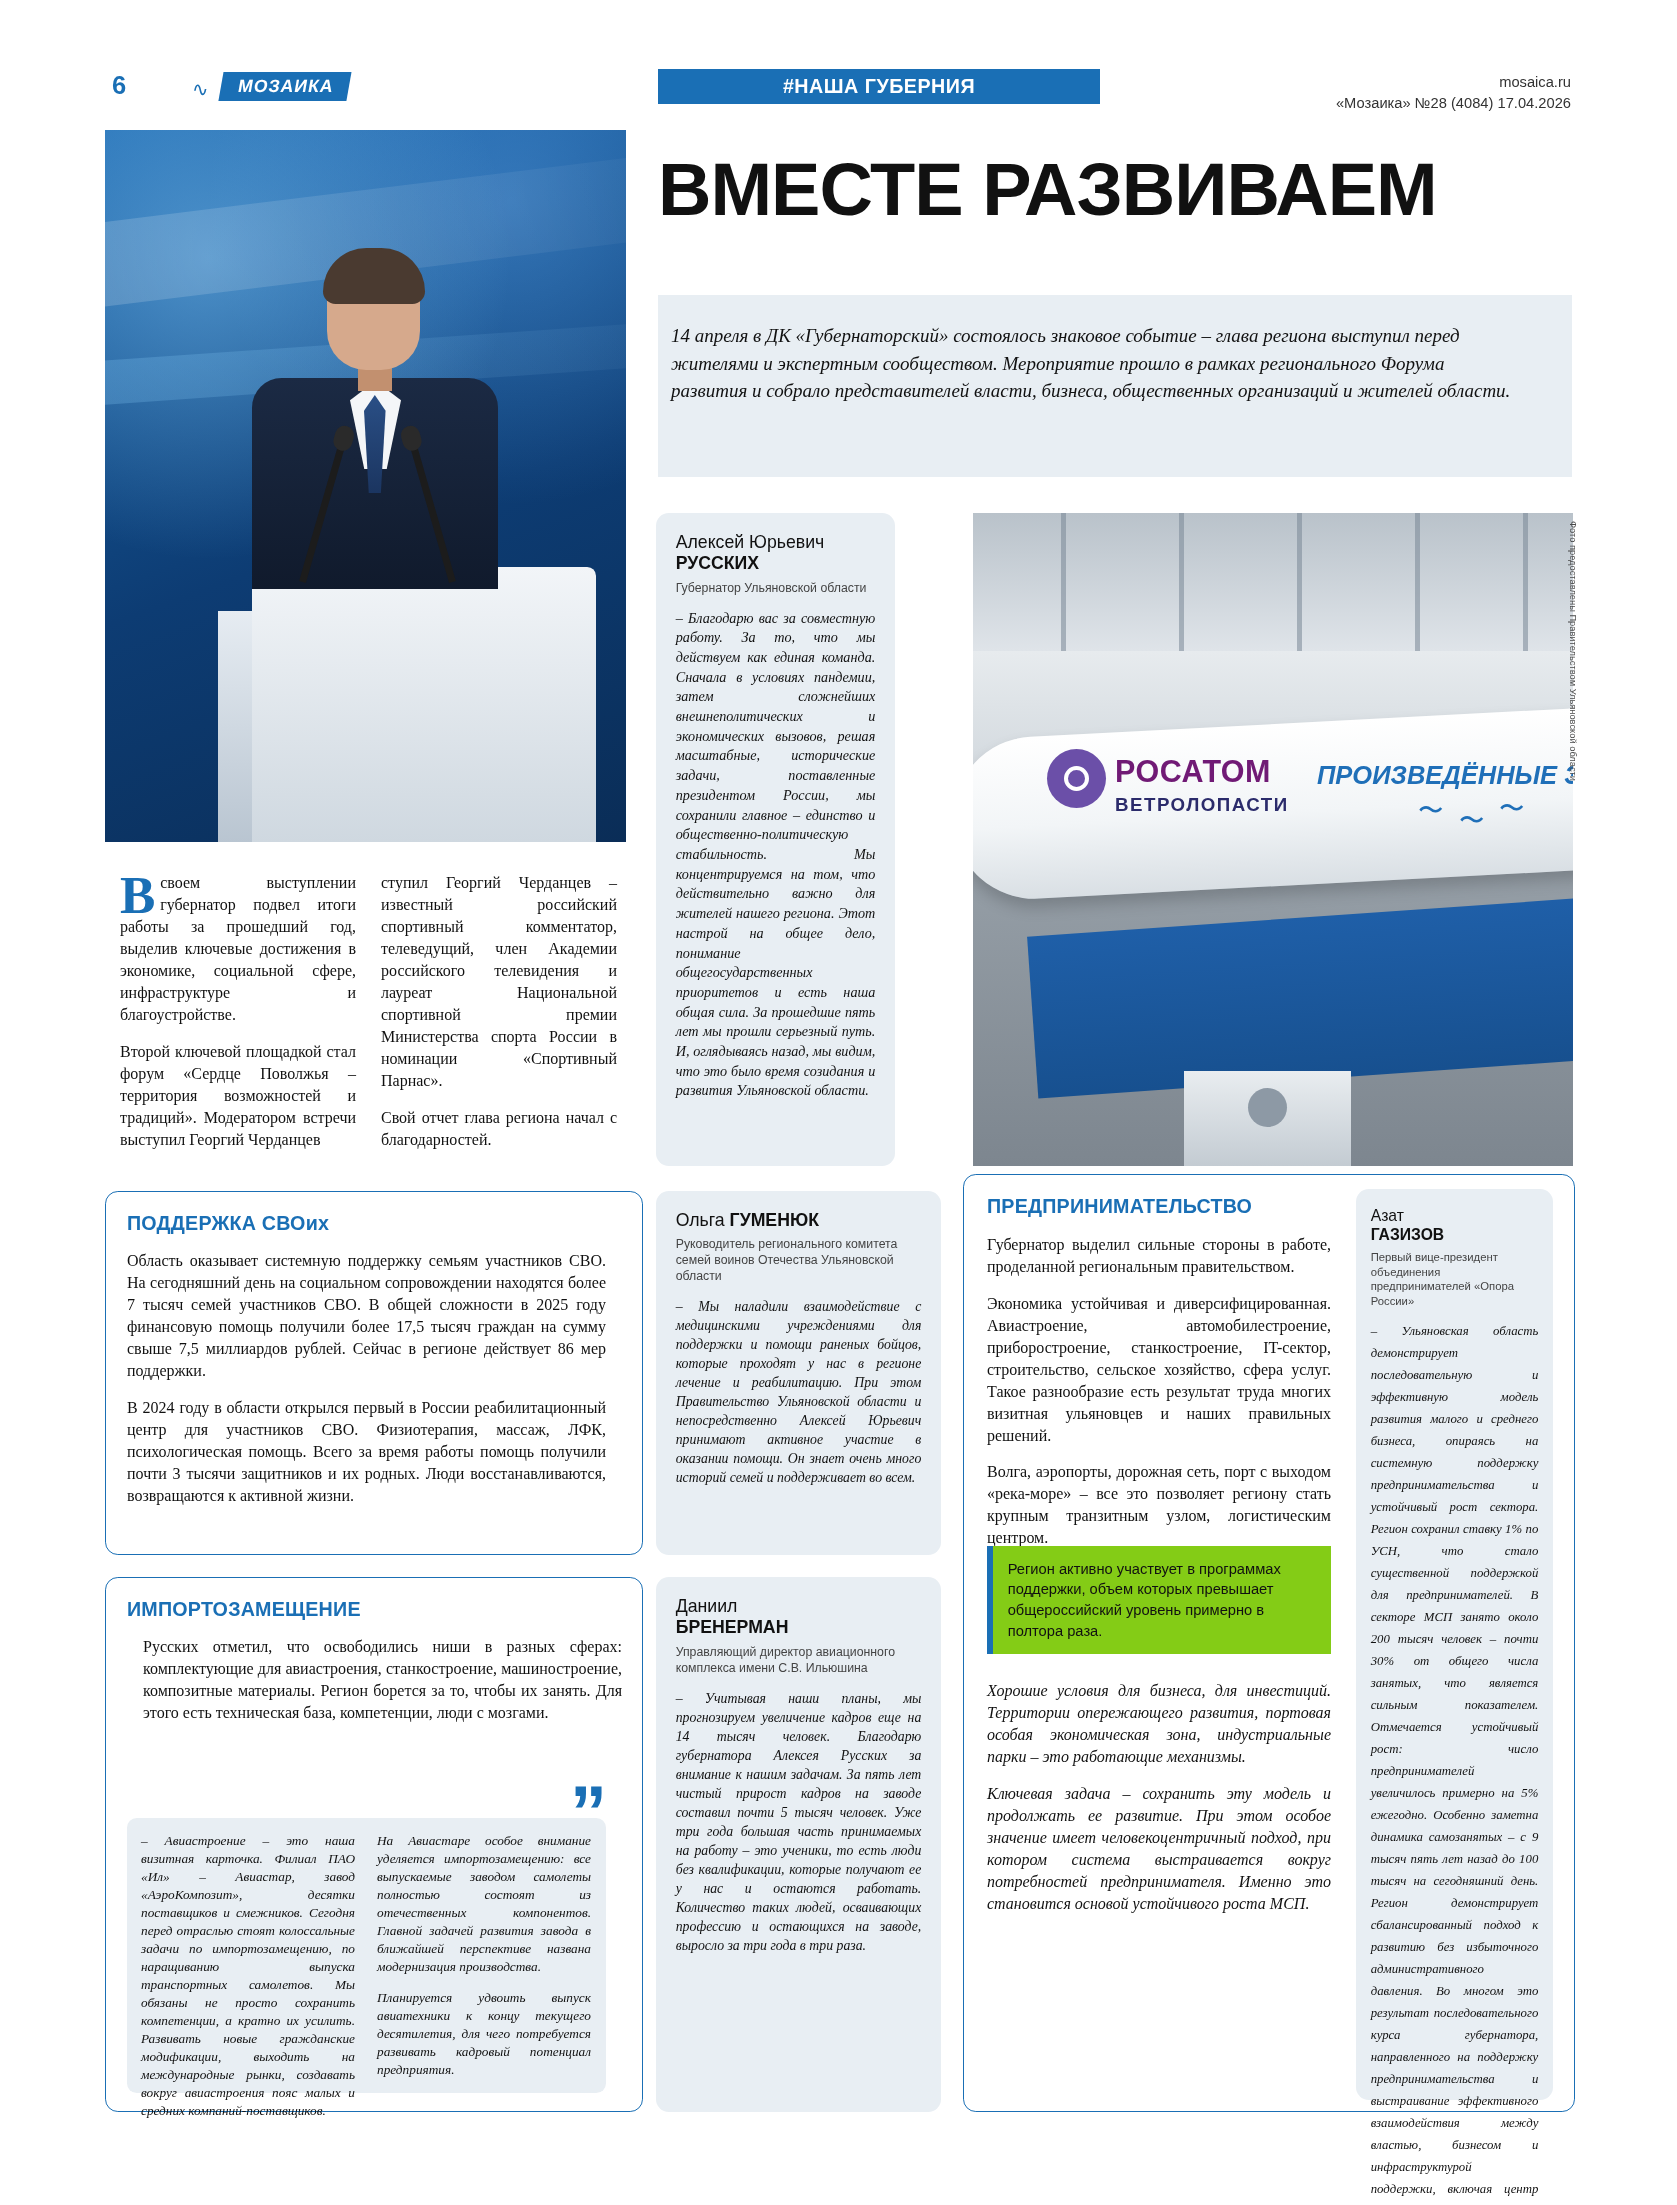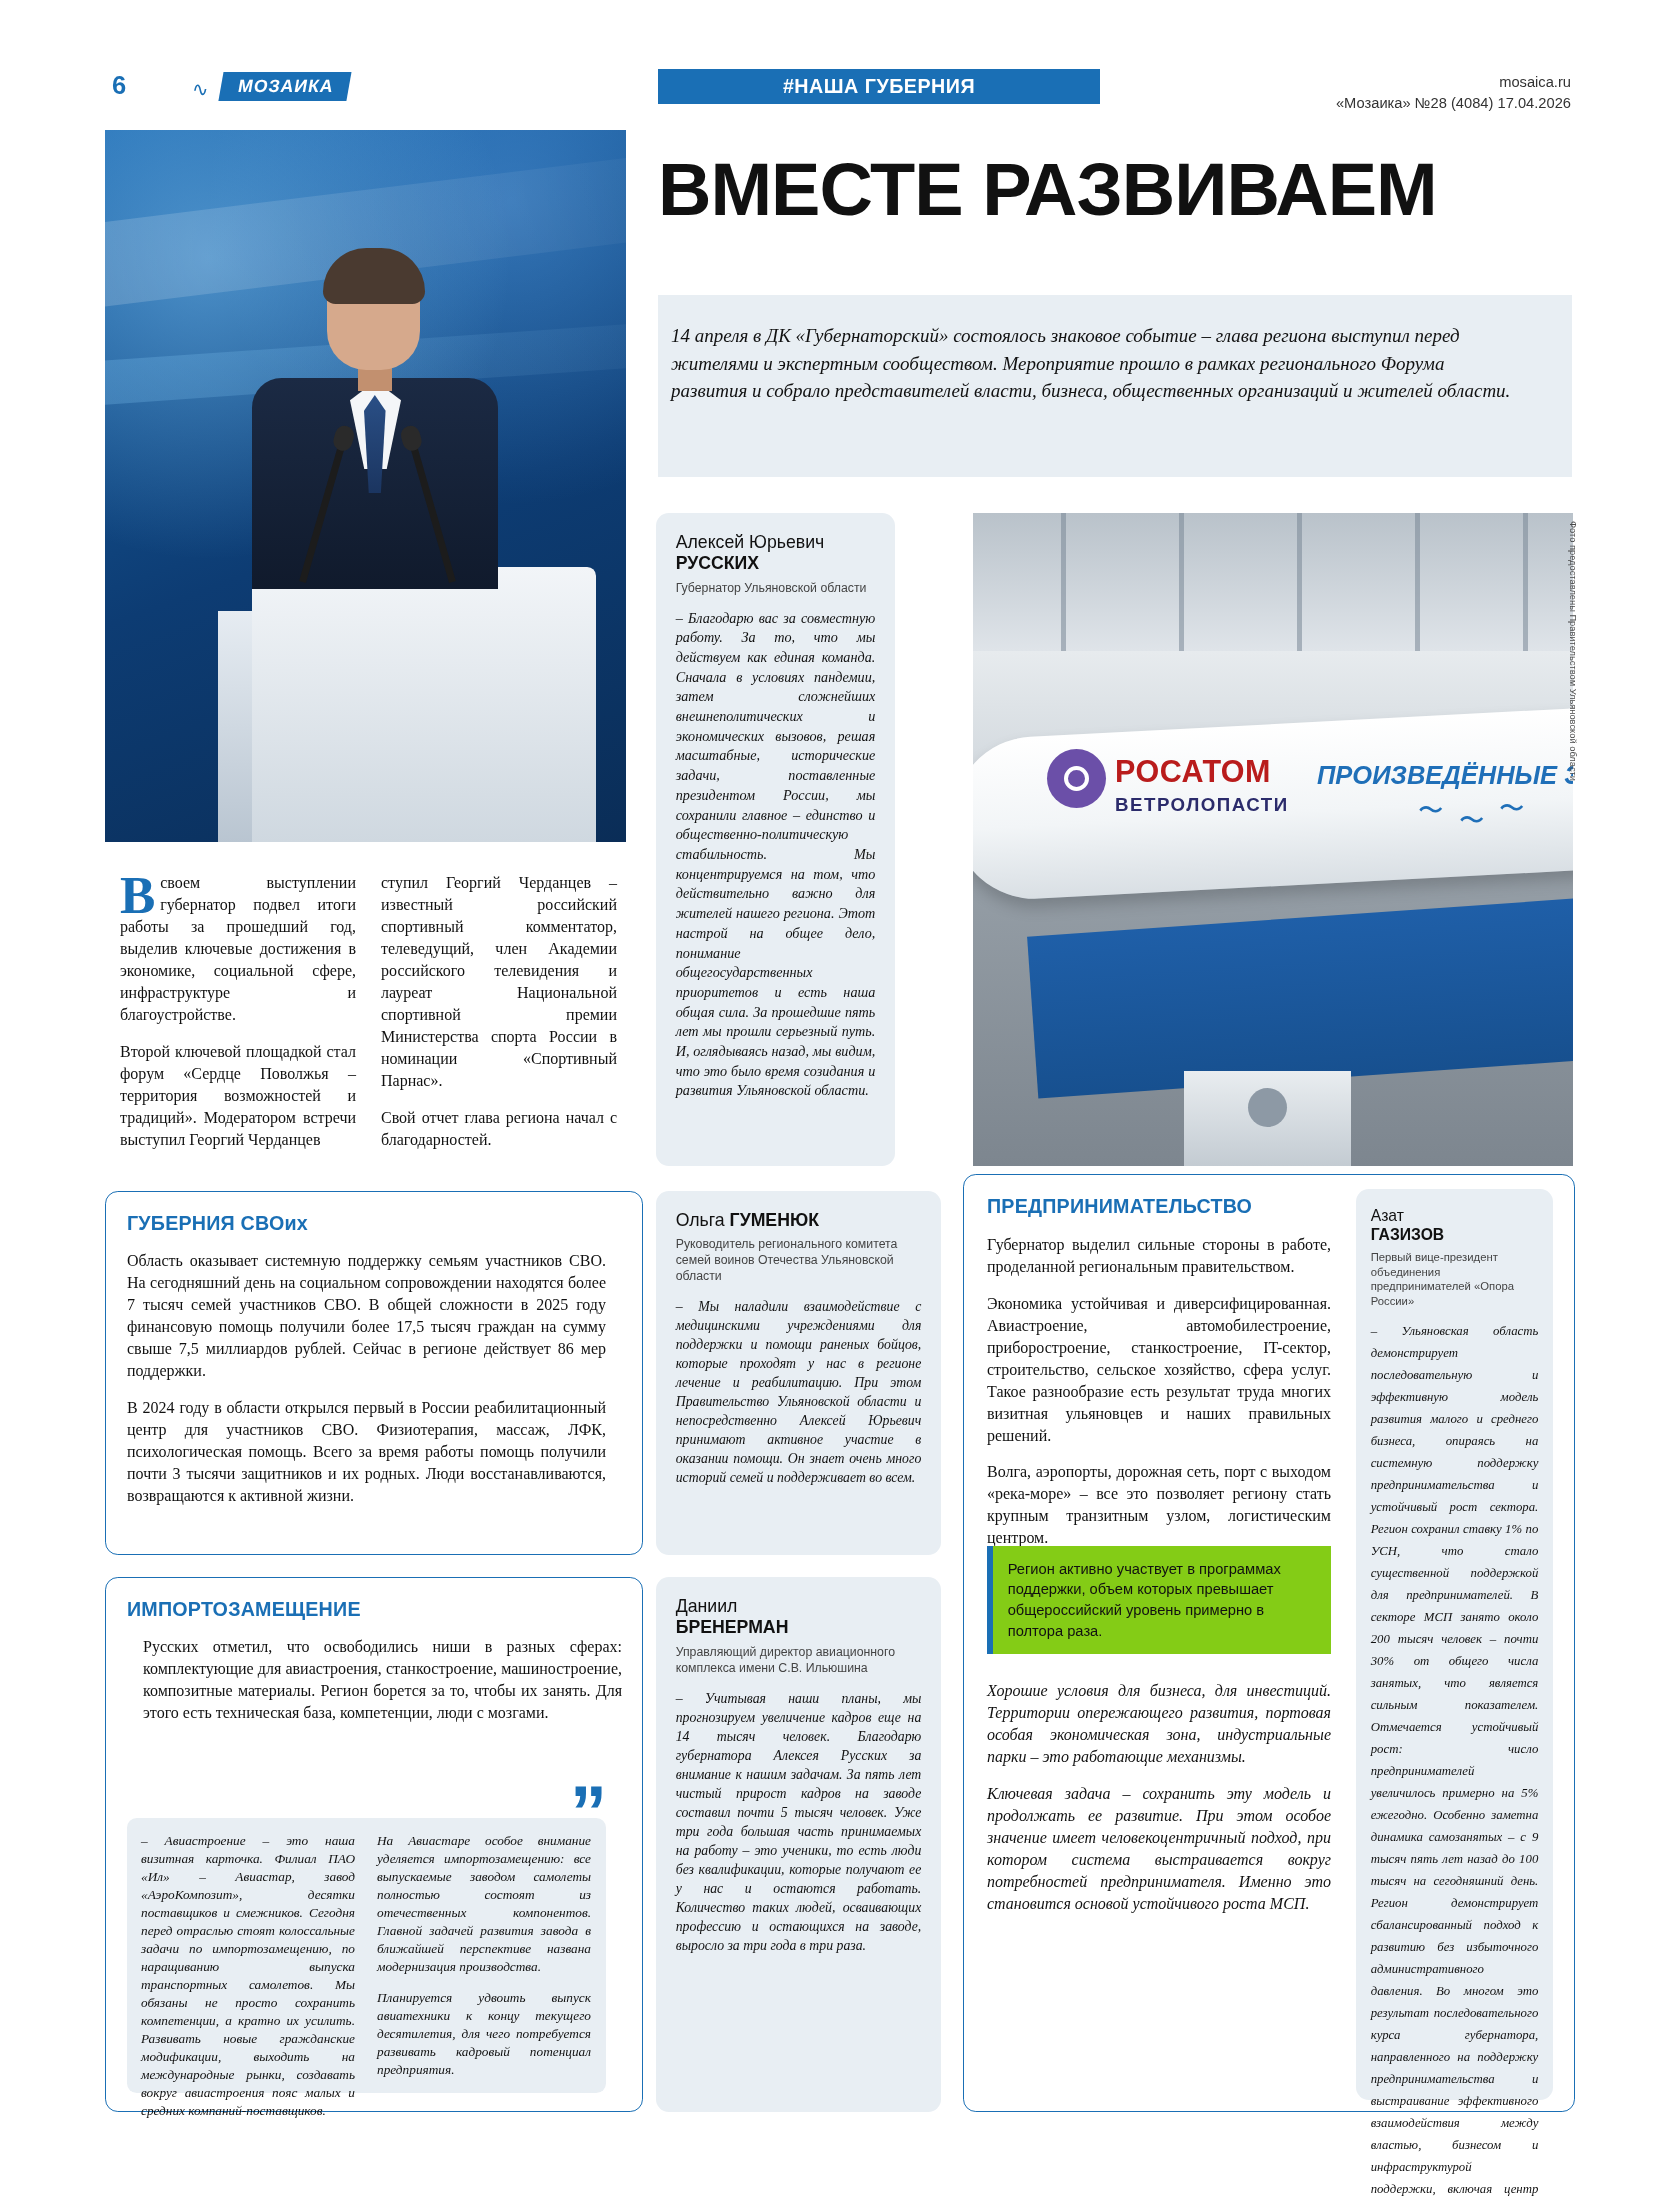"РОСАТОМ" .fp-brand { color: #b91c1c -> #701a75 }
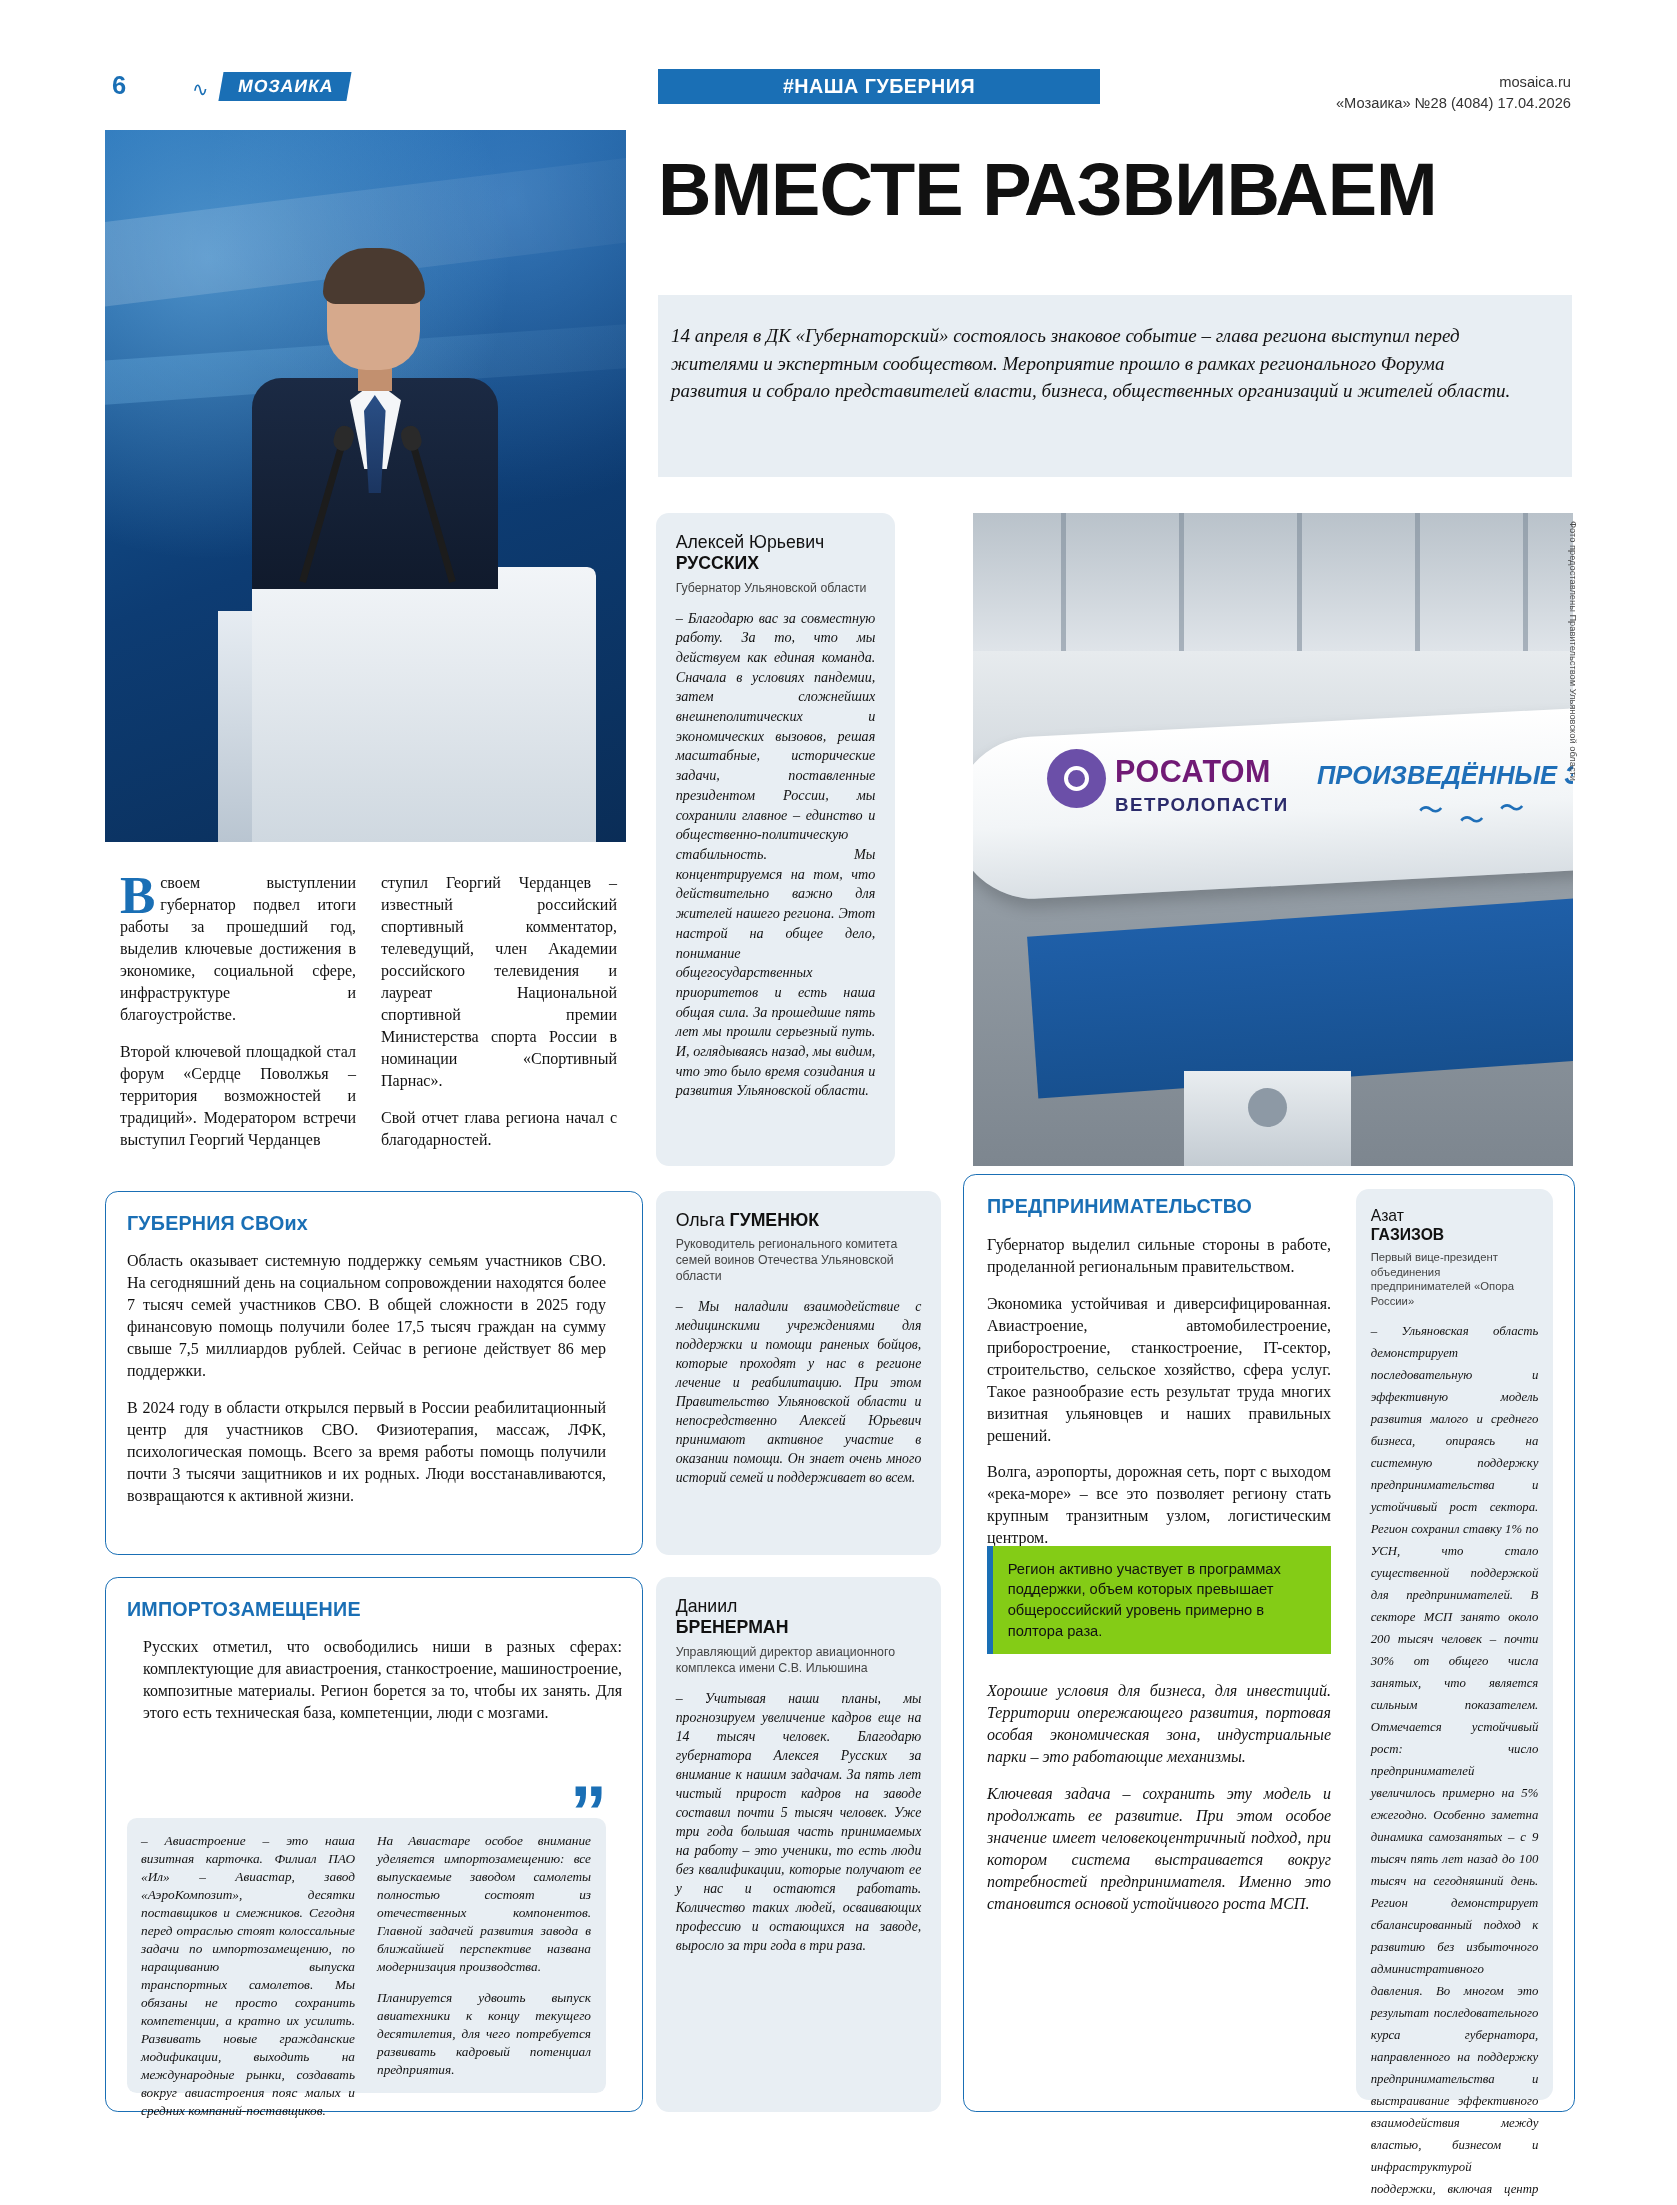"ГУБЕРНИЯ СВО" span { text: ГУБЕРНИЯ -> ПОДДЕРЖКА }
